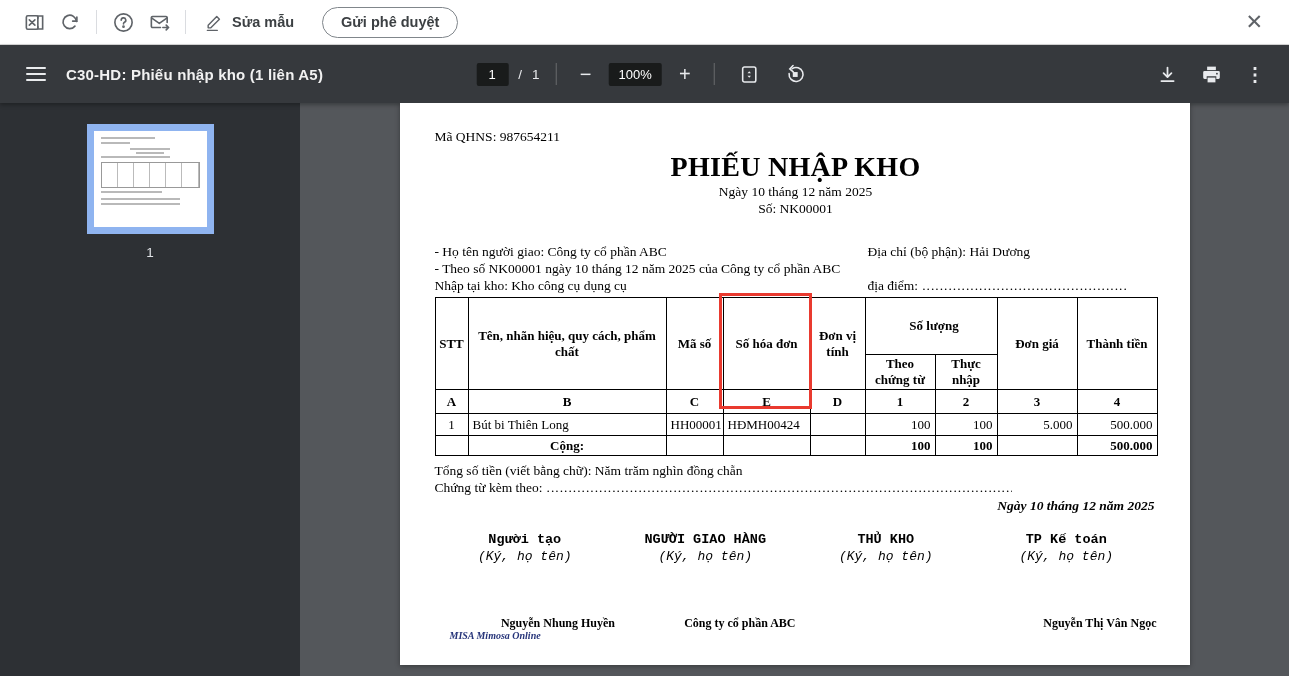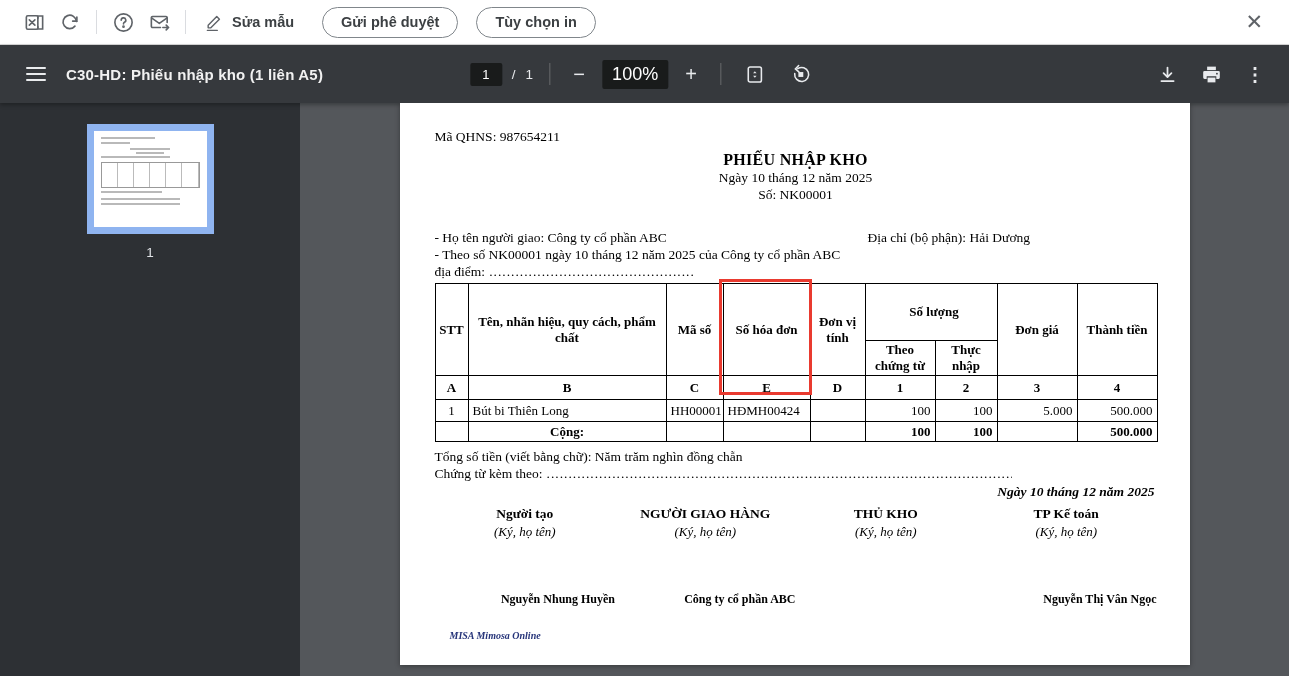"Tùy chọn in" div.pill-btn { html: <div> <span>Tùy chọn in</span> </div> -> none }
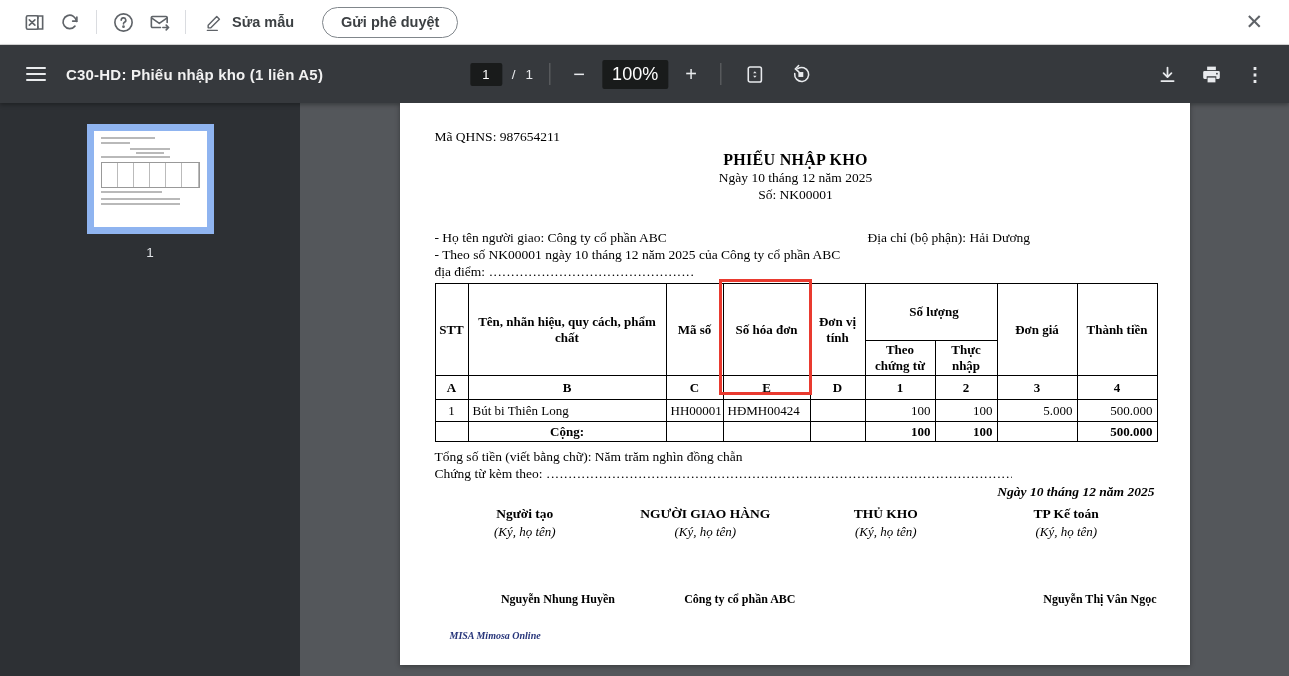"100%" .zoom-box { font-size: 18px -> 13px }
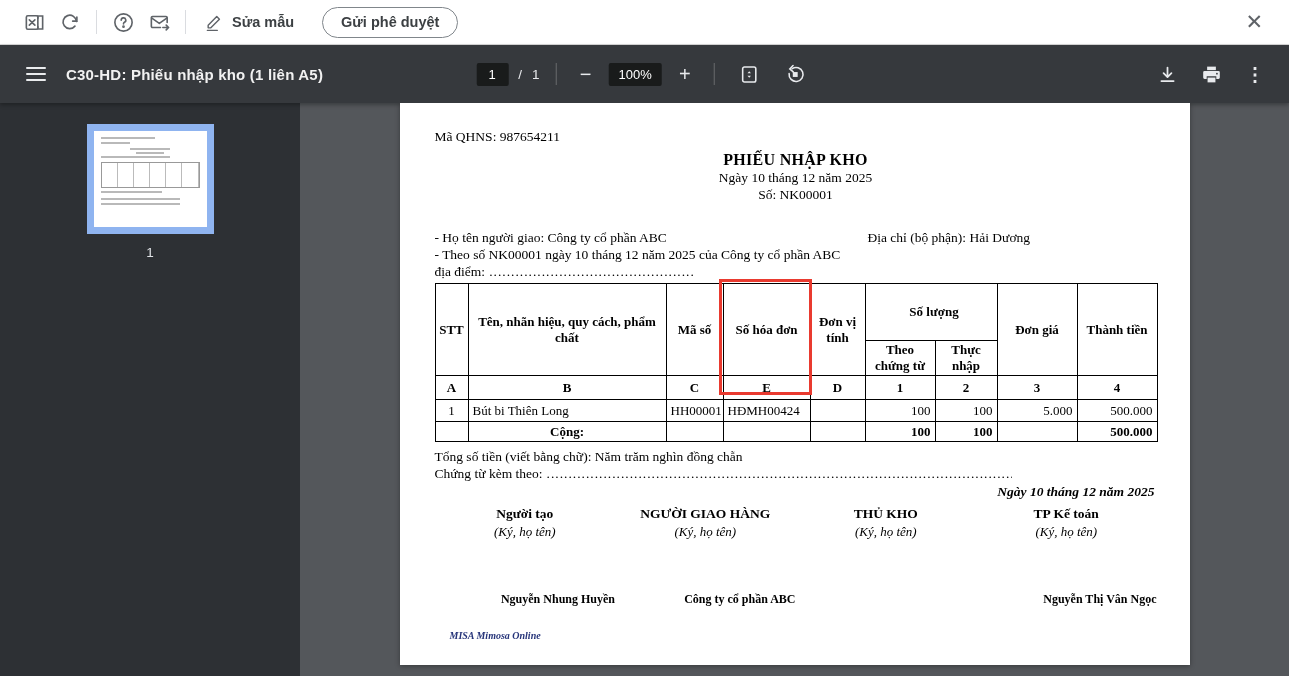"PHIẾU NHẬP KHO" .doc-title { font-size: 16px -> 28px }
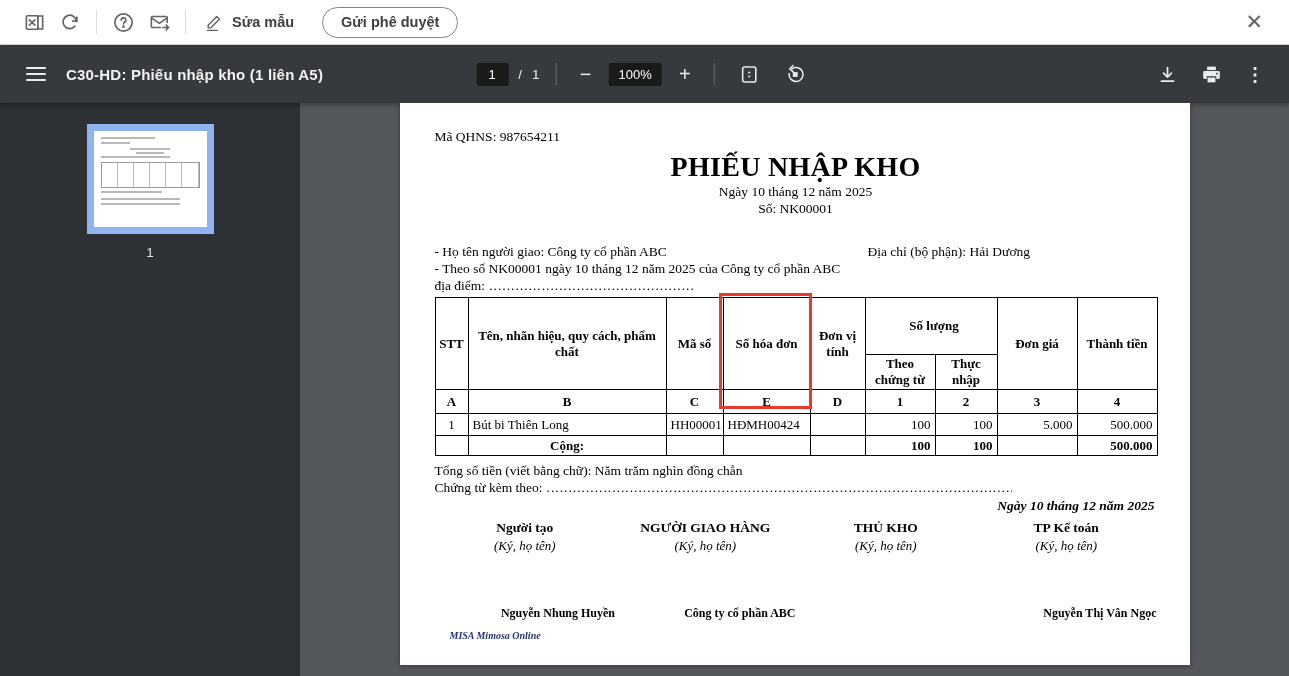"Nhập tại kho: Kho công" span.info-left { html: none -> <span>Nhập tại kho: Kho công cụ dụng cụ</span> }
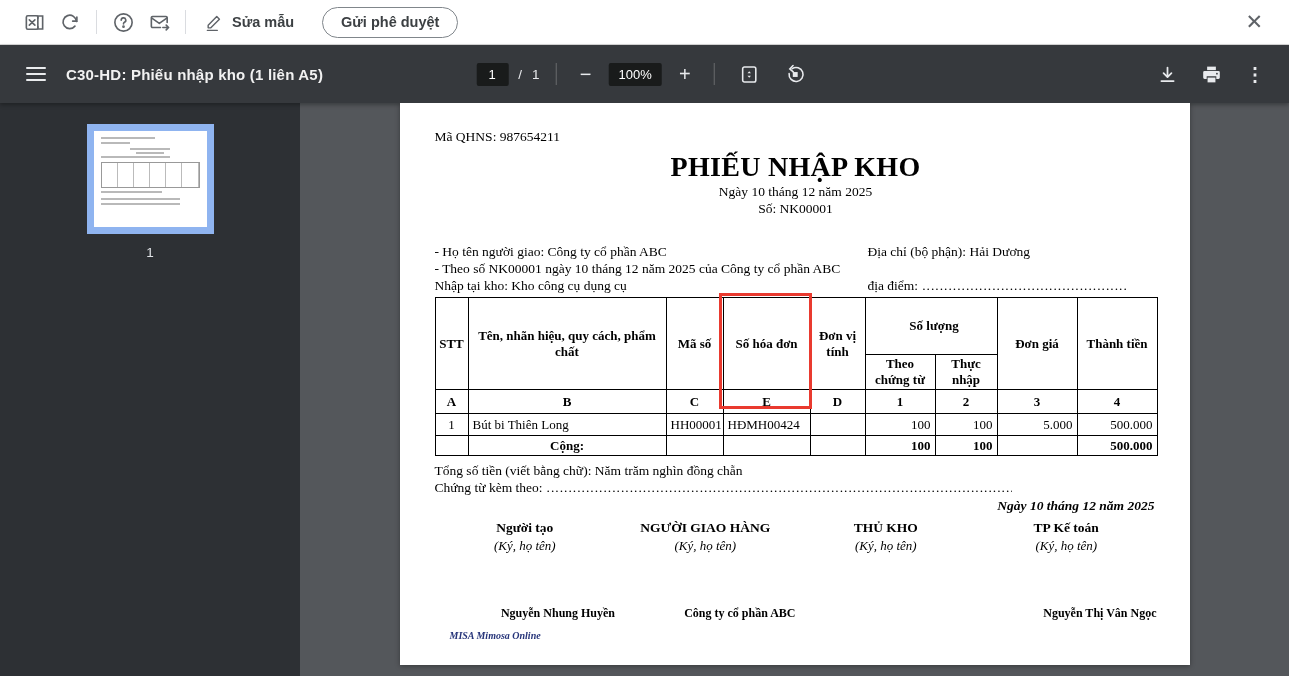"Người tạo" .sig-grid { font-family: none -> Liberation Mono, monospace; margin-top: 6px -> 18px }
